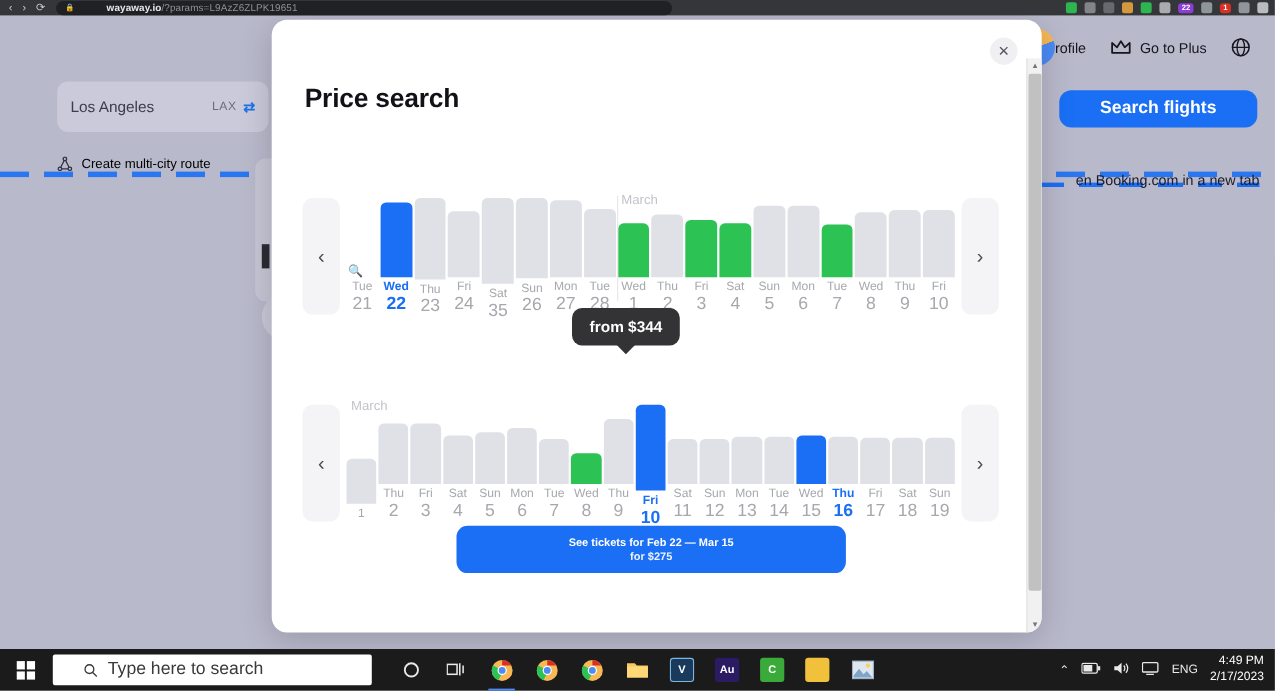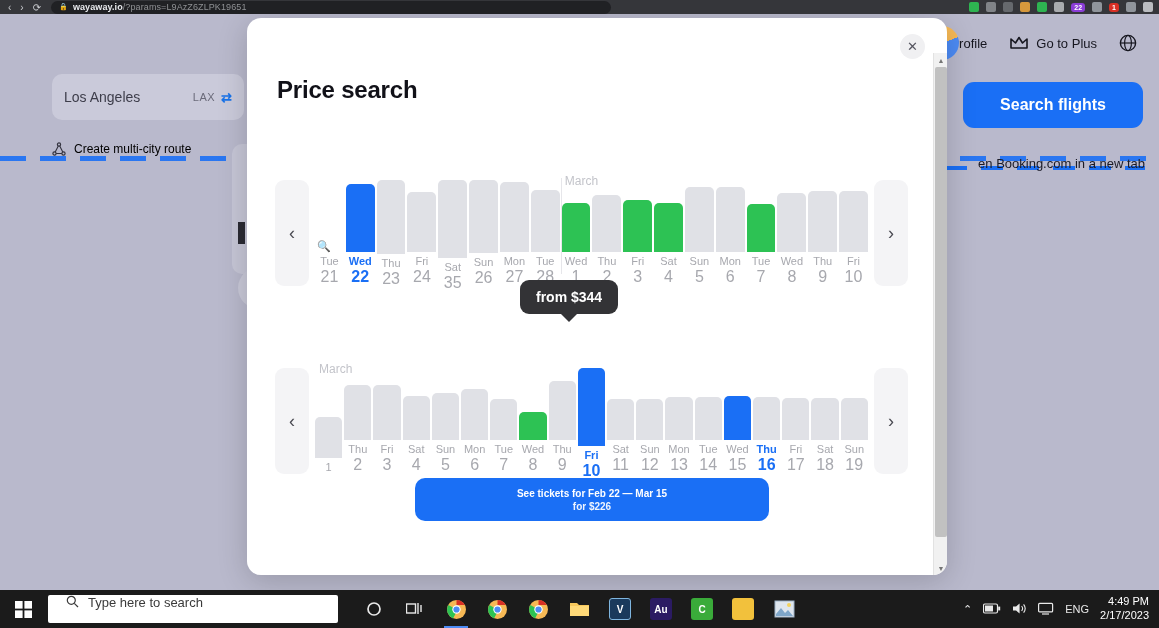"wayaway.io" .bt-url-bold { margin-left: none -> 24px }
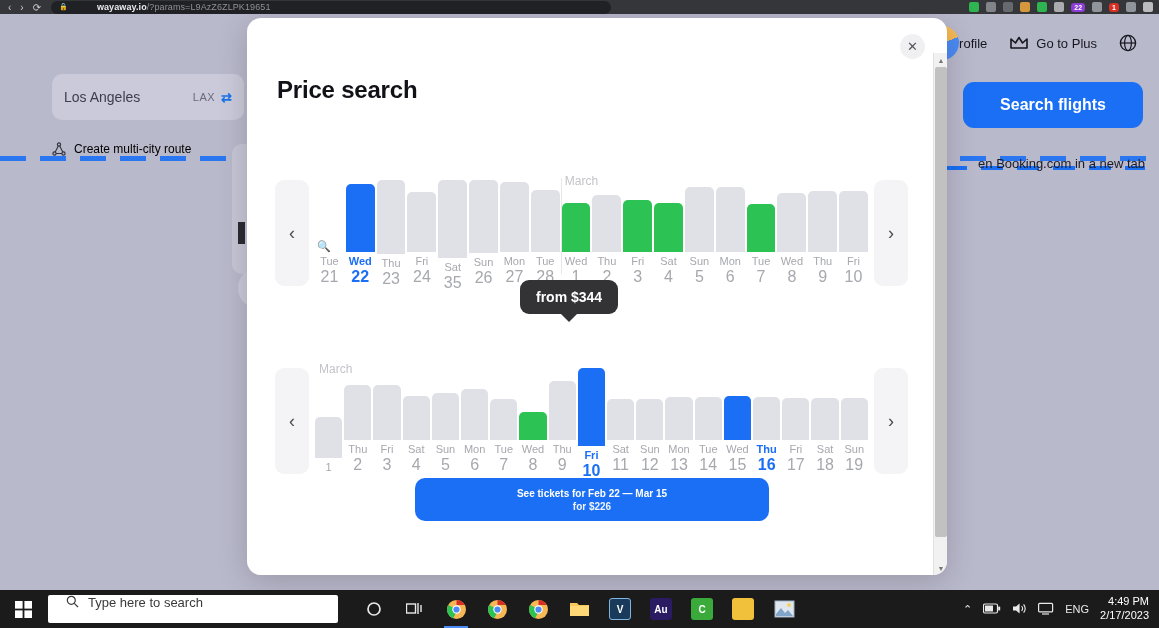"Search flights" .search-flights-btn { height: 46px -> 34px }
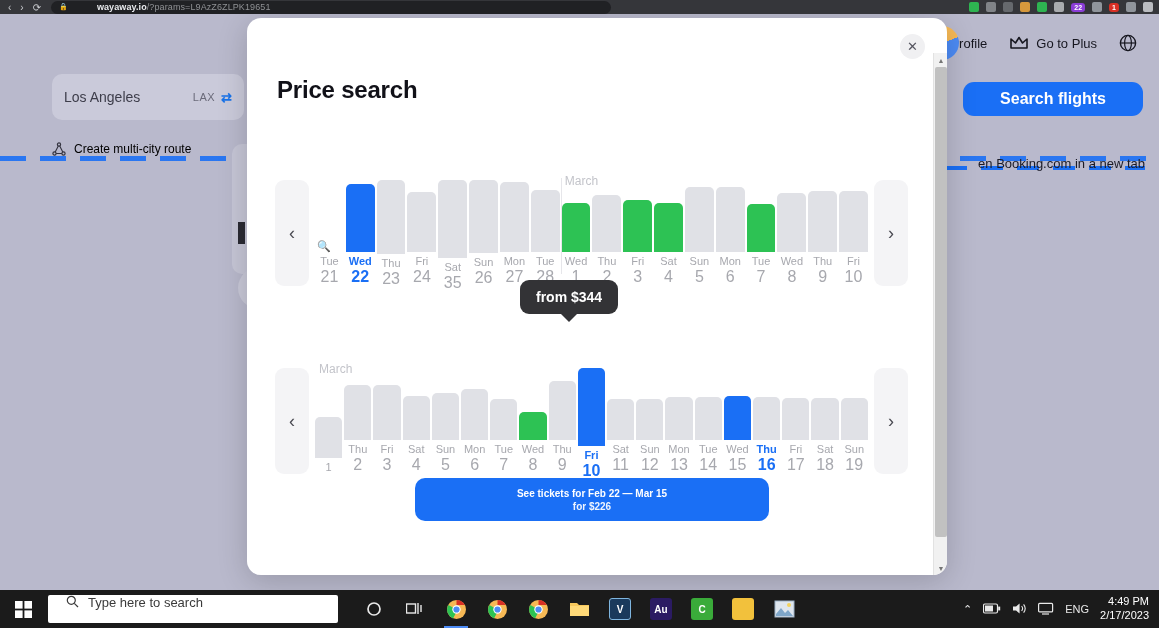"for $226" span.cta-sub { text: $226 -> $275 }
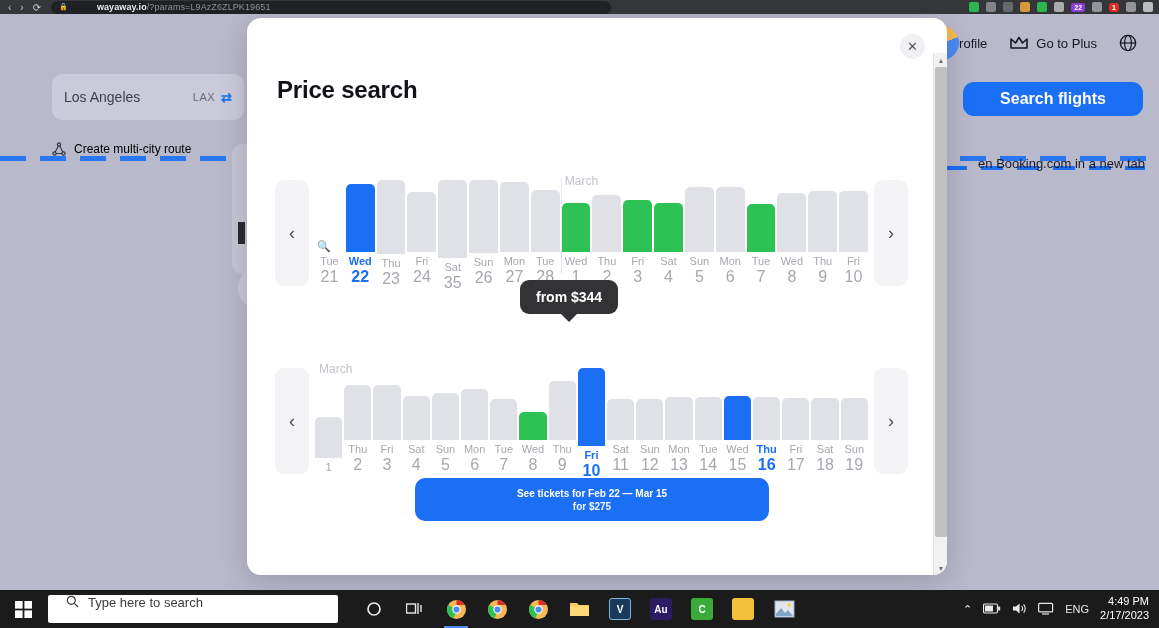"Type here to search" .tb-search { align-items: none -> center; font-size: 13px -> 16px; padding: 0 18px -> 0 28px }
